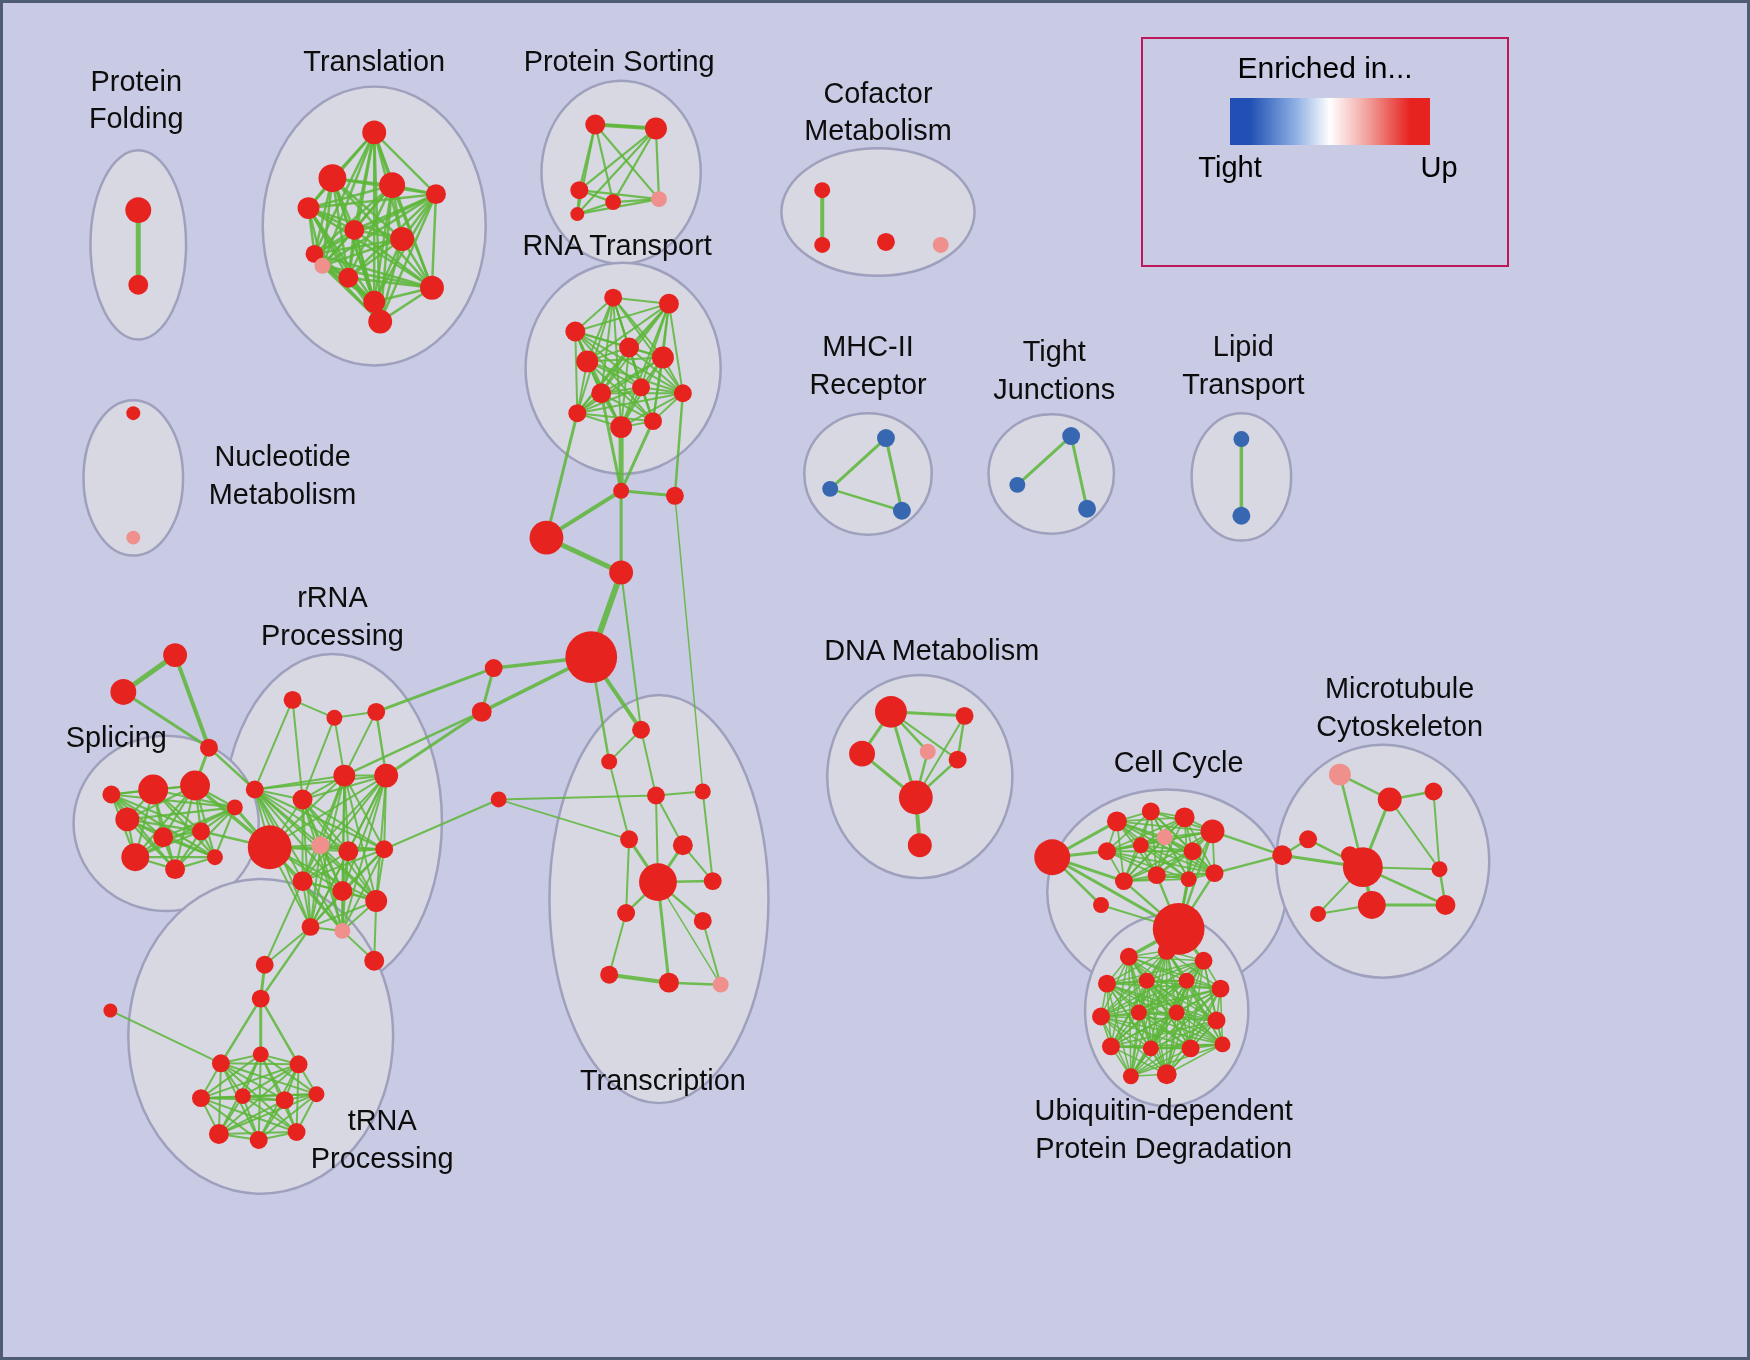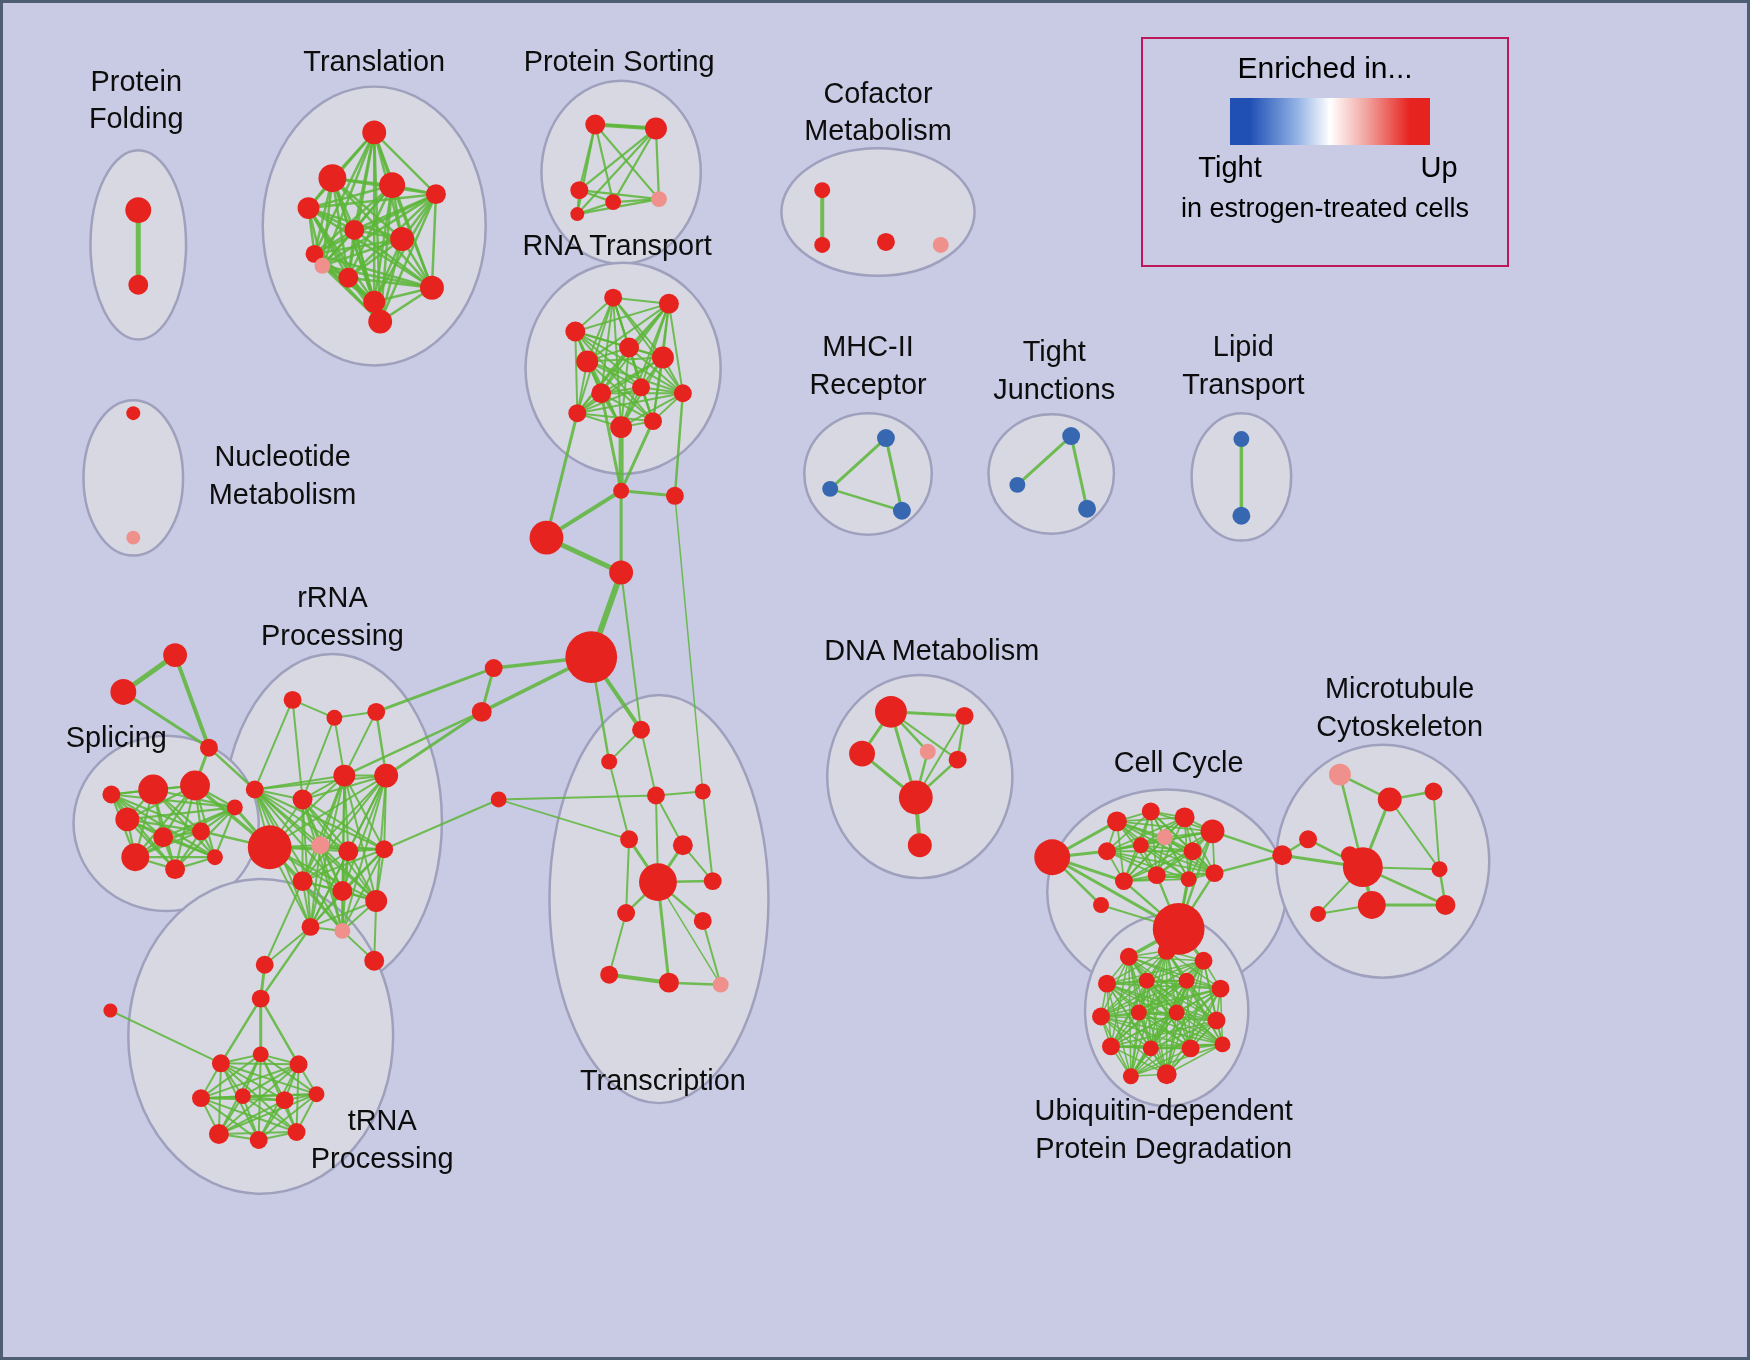"in estrogen-treated cells" div.legend-caption-line { html: <div>in estrogen-treated cells</div> -> none }
